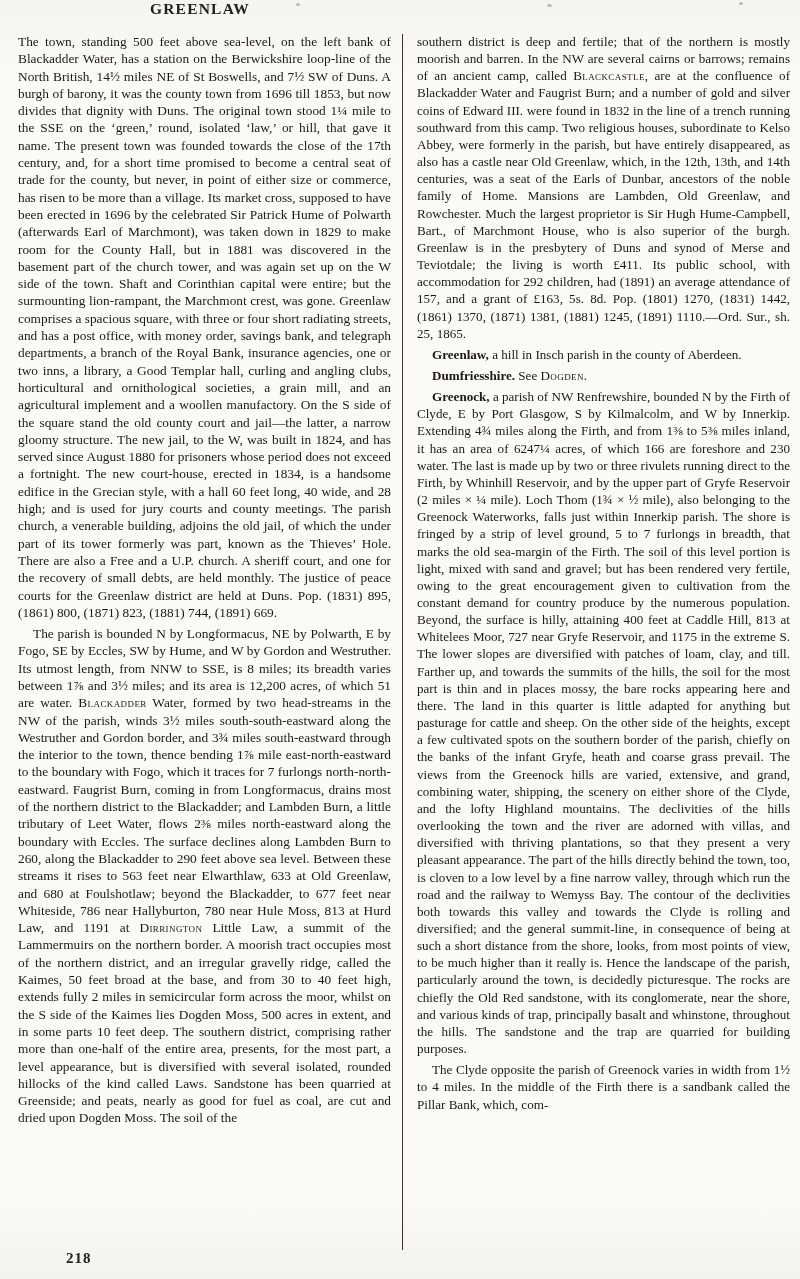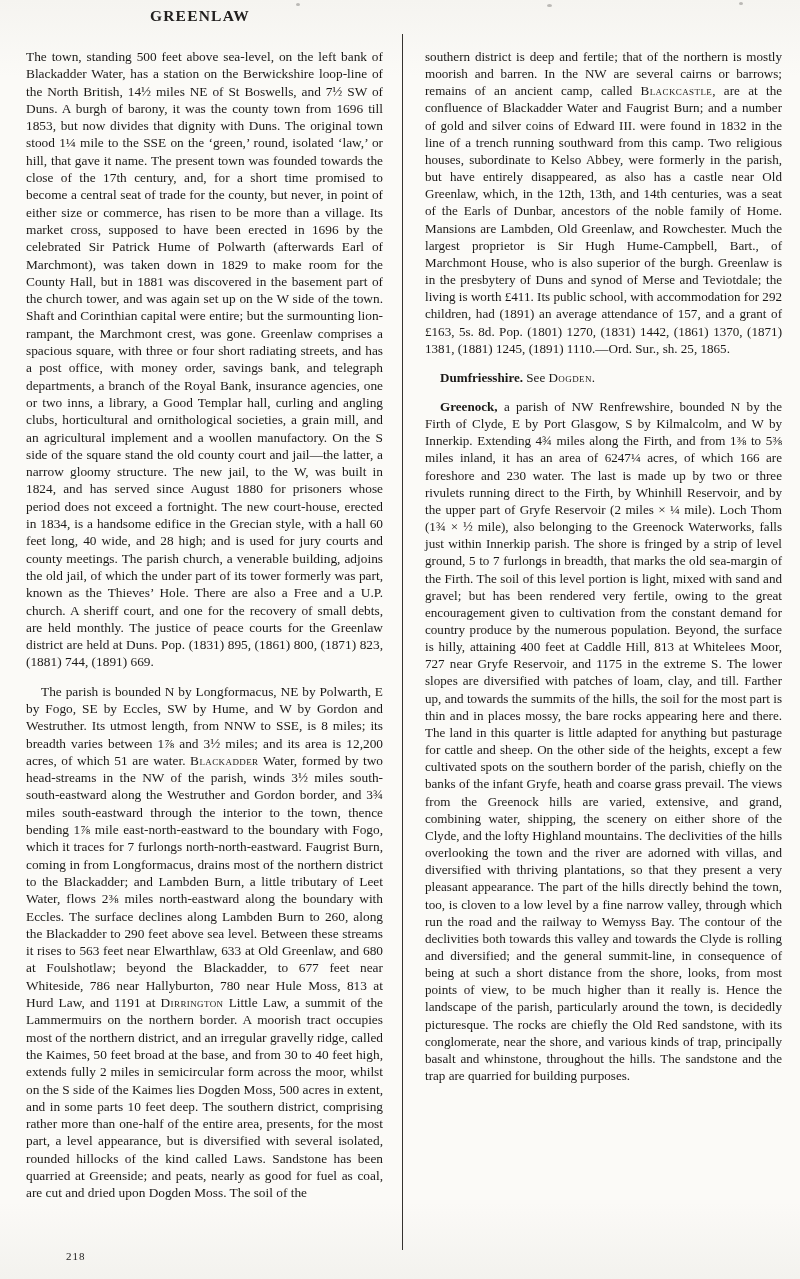"GREENLAW" .header-row { padding-top: 7px -> none }
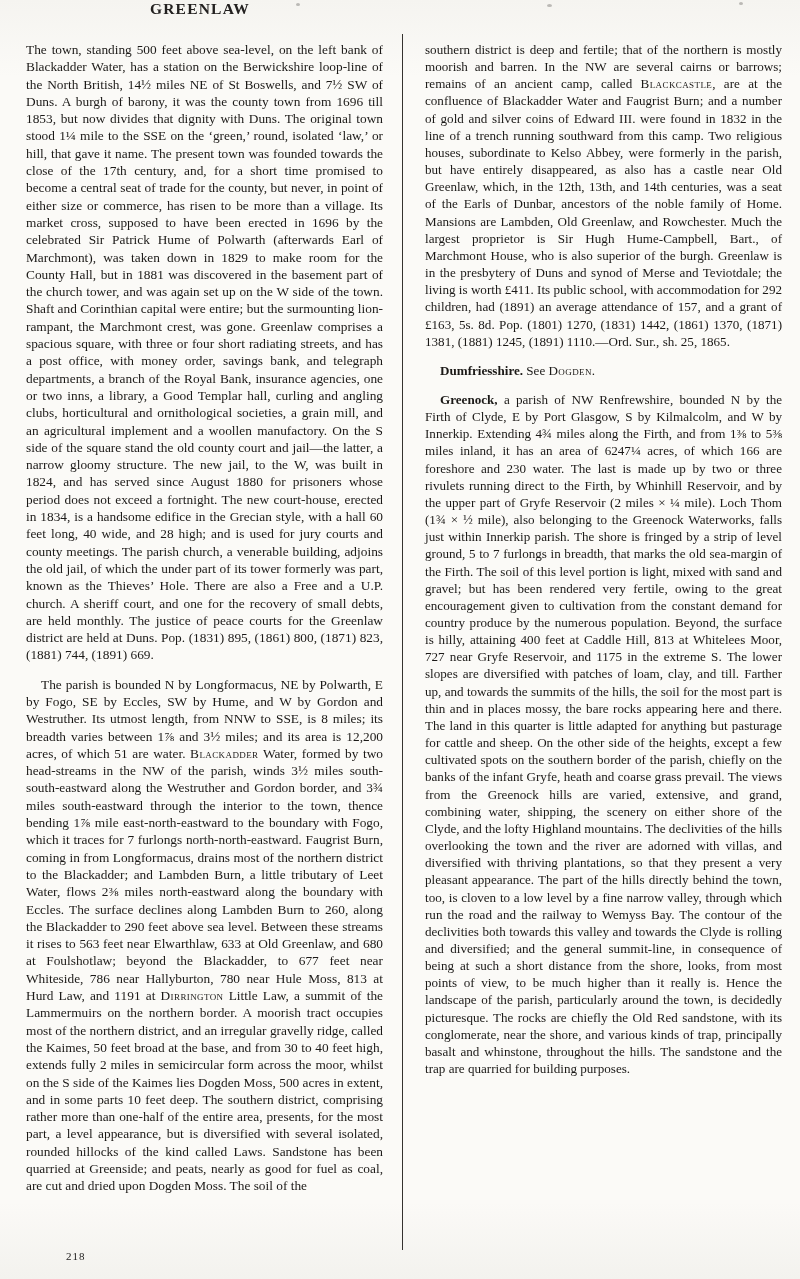"The town, standing 500 feet" .para { margin: 12px -> 4px }
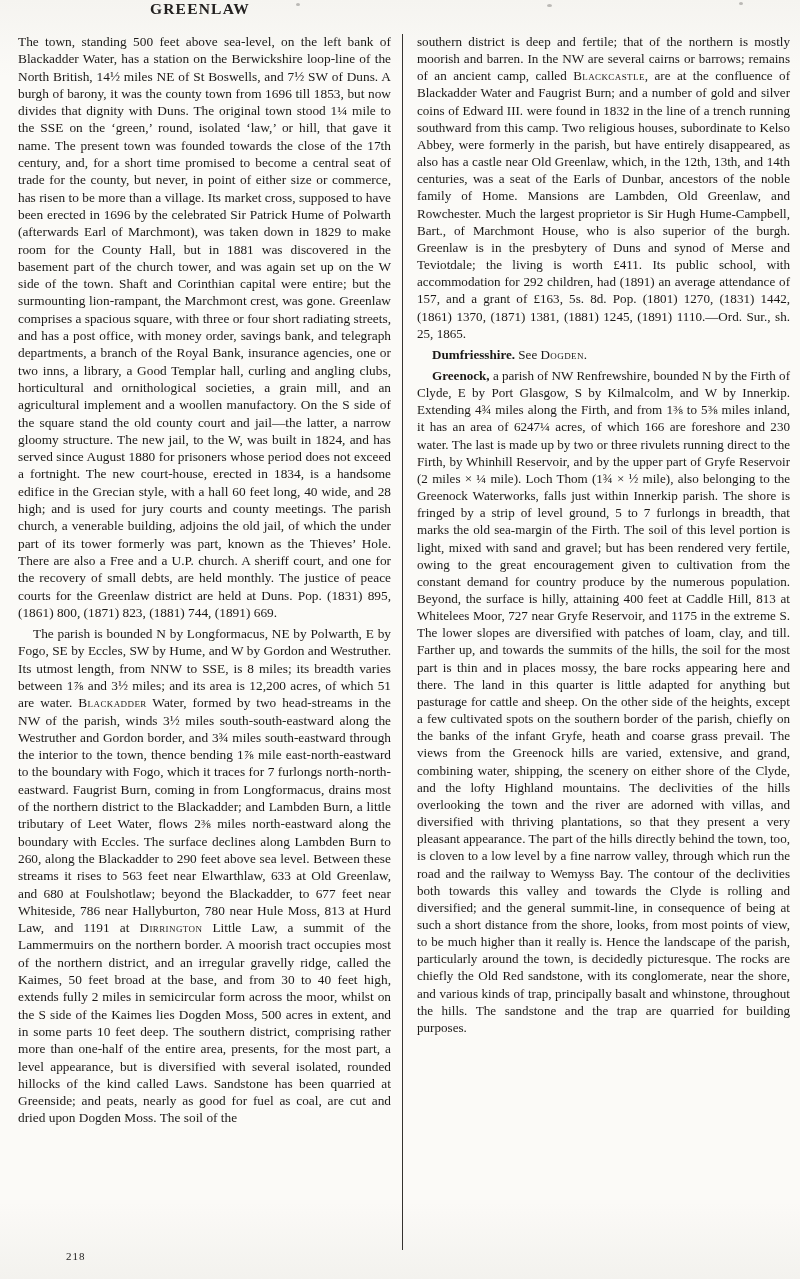"Greenlaw, a hill in Insch" p.para { html: none -> <p><span>Greenlaw,</span><span> a hill in Insch parish in the county of Aberdeen.</span></p> }
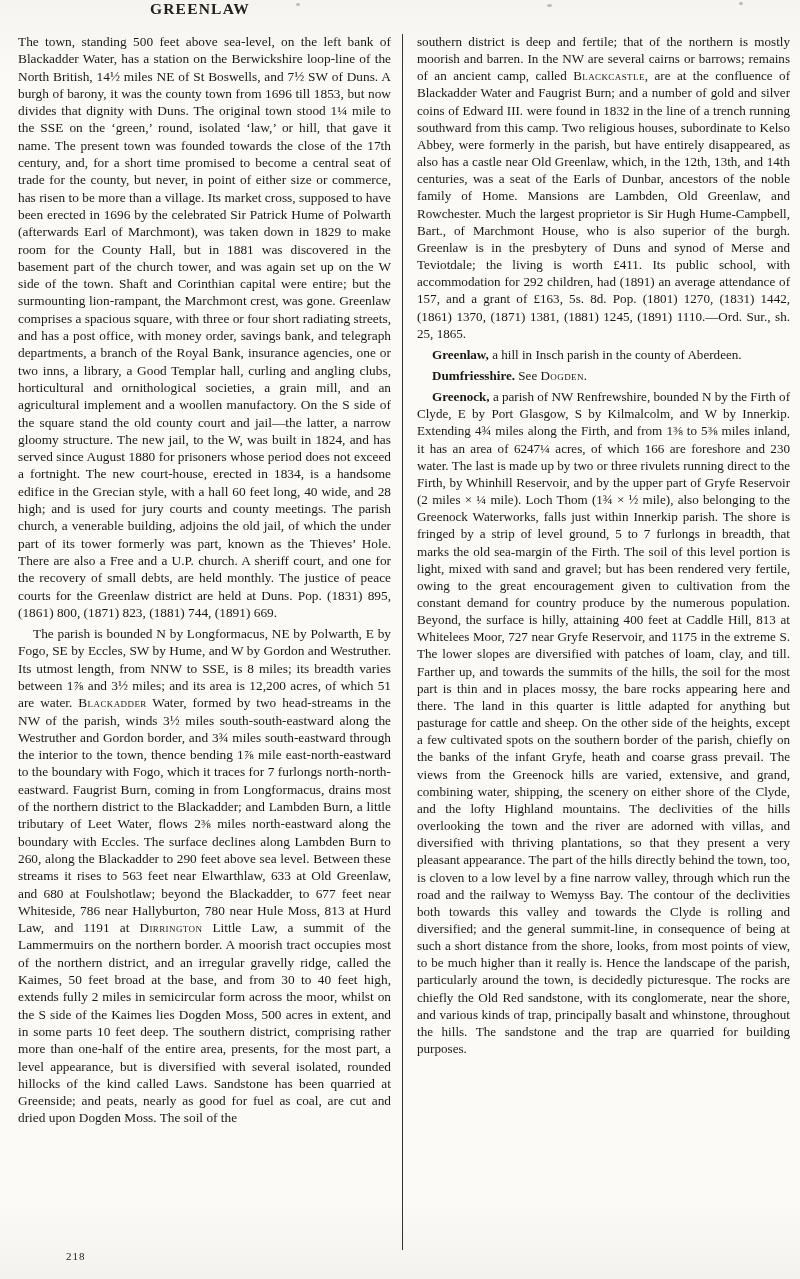"The Clyde opposite the parish" p.para { html: none -> <p><span>The Clyde opposite the parish of Greenock varies in width from 1½ to 4 miles. In the middle of the Firth there is a sandbank called the Pillar Bank, which, com-</span></p> }
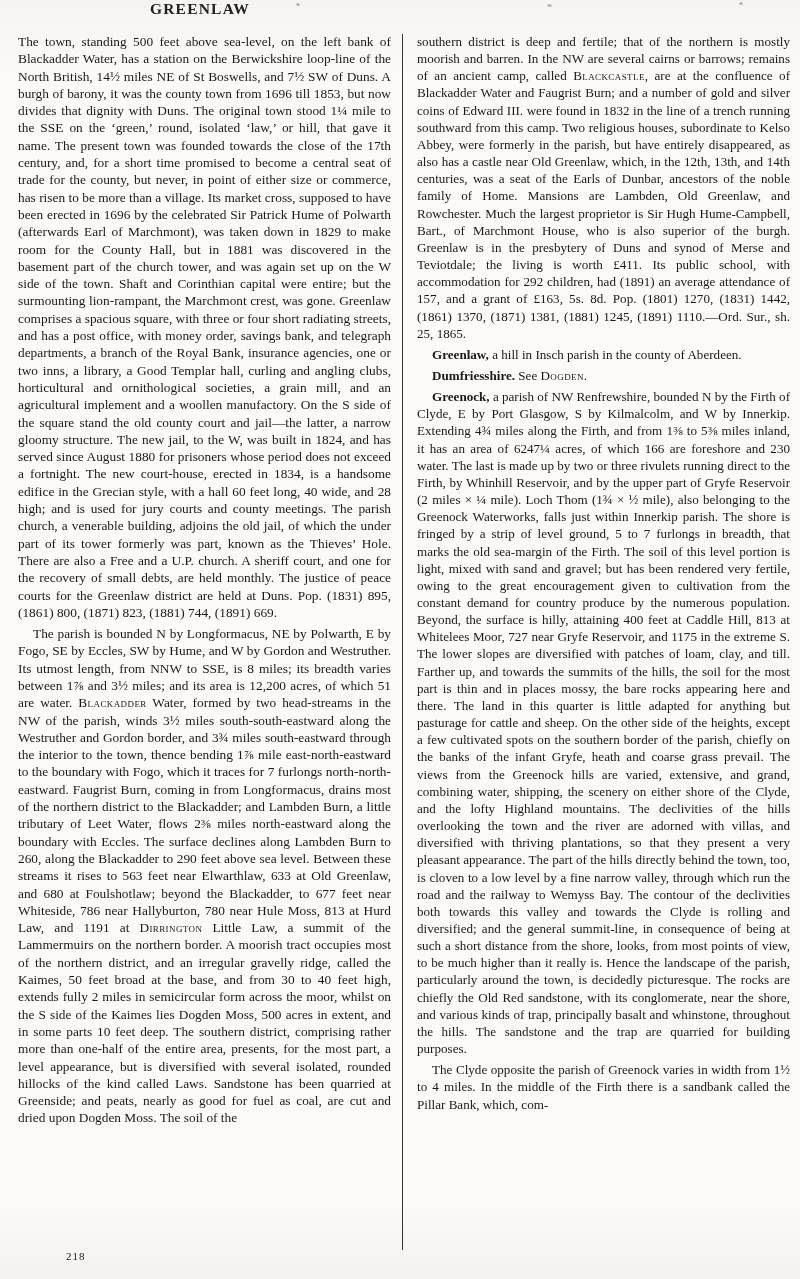"218" .page-number { font-size: 11px -> 15px; font-weight: normal -> bold }
